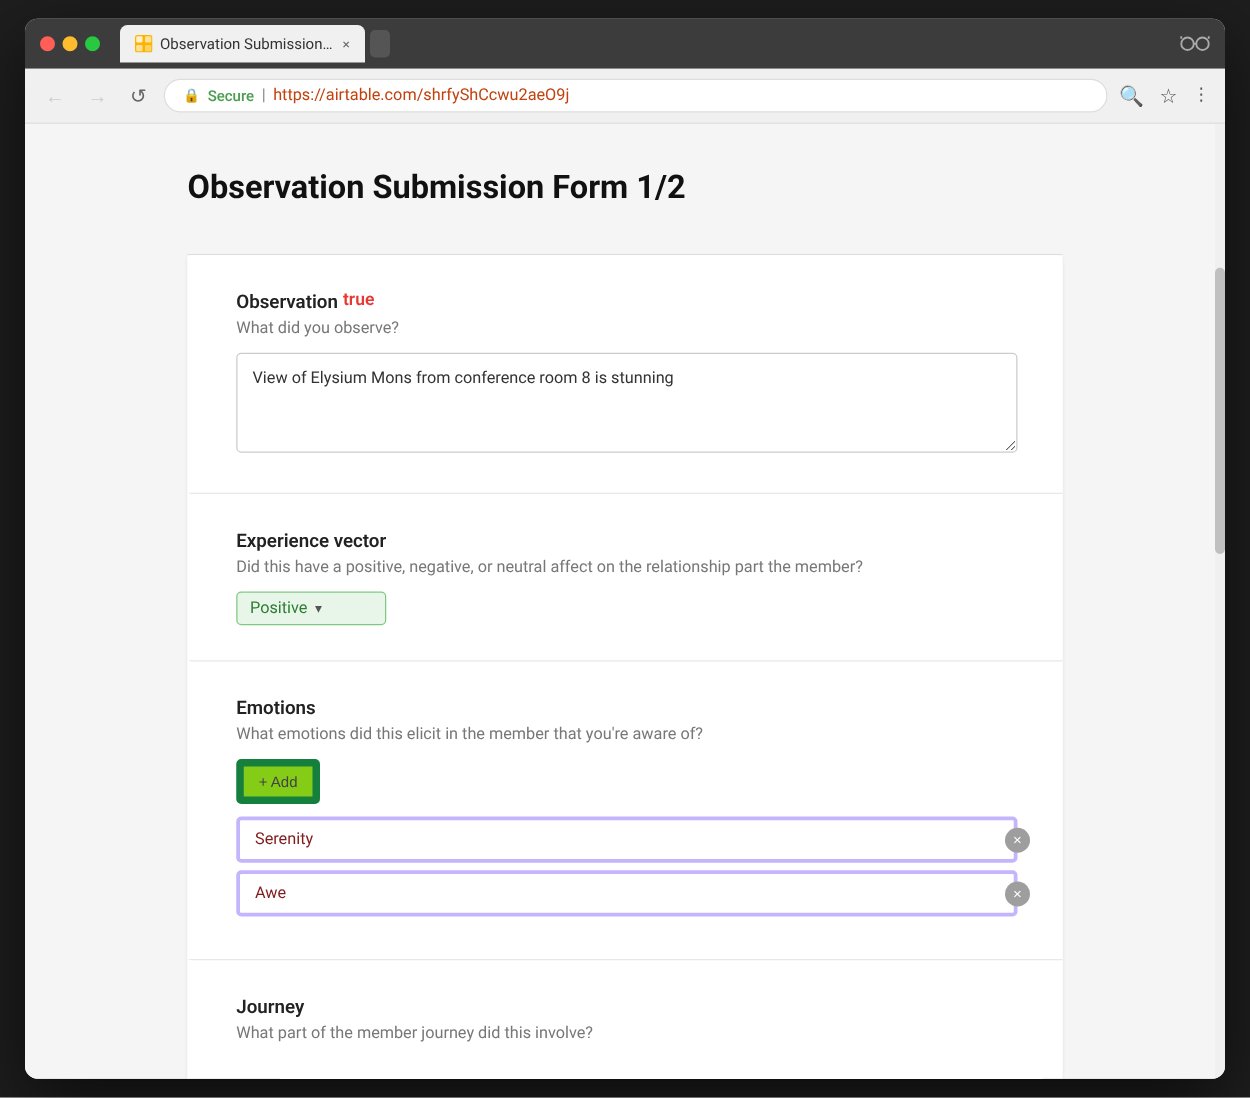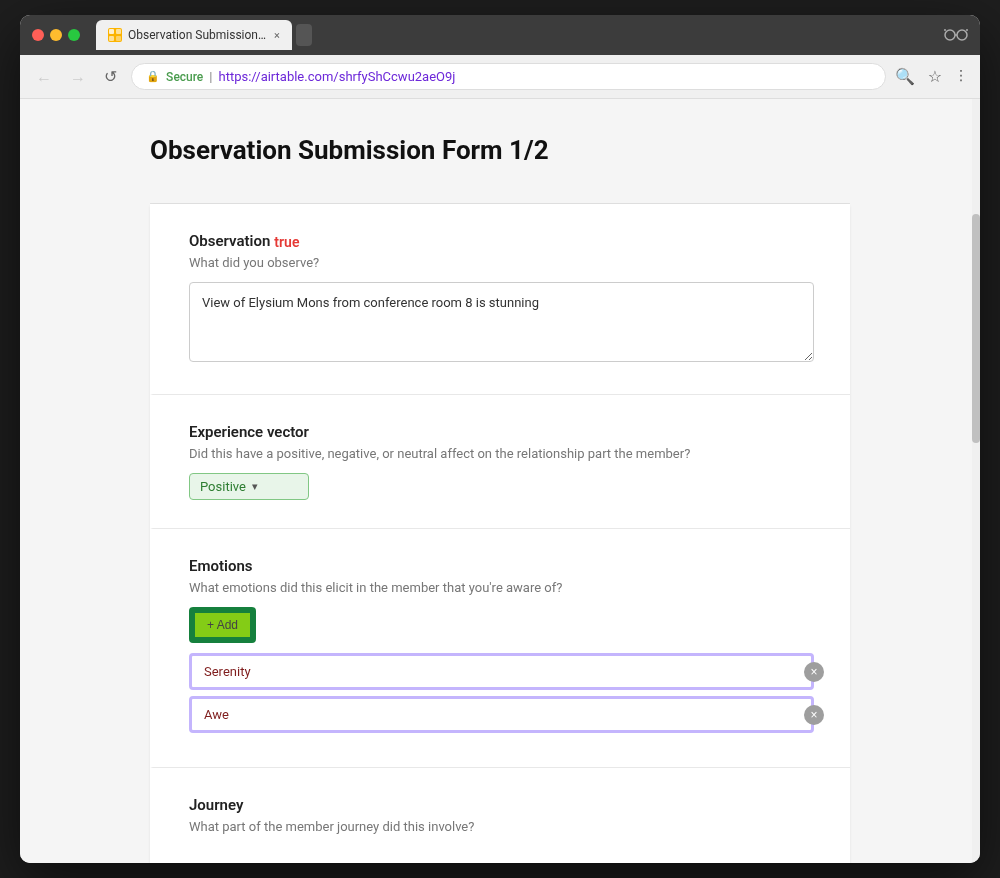"https://airtable.com/shrfyShCcwu2aeO9j" .url-text { color: #6d28d9 -> #c2410c }
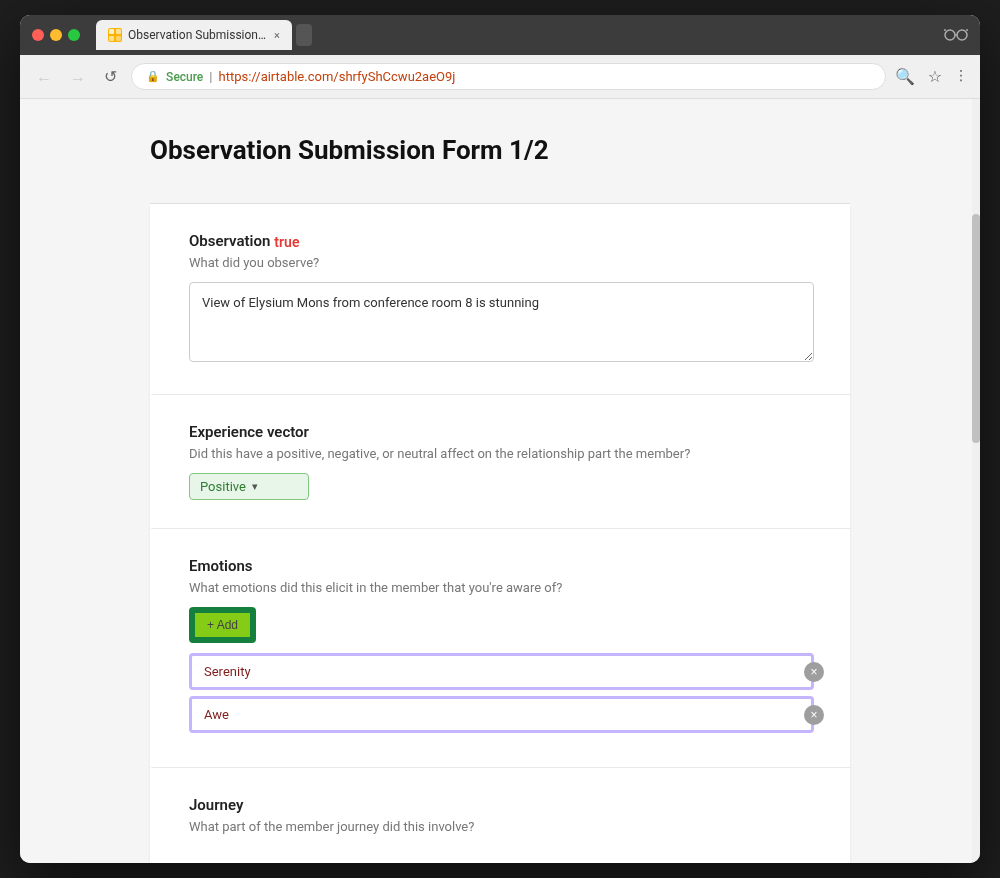"Observation" .field-label { align-items: flex-end -> flex-start }
